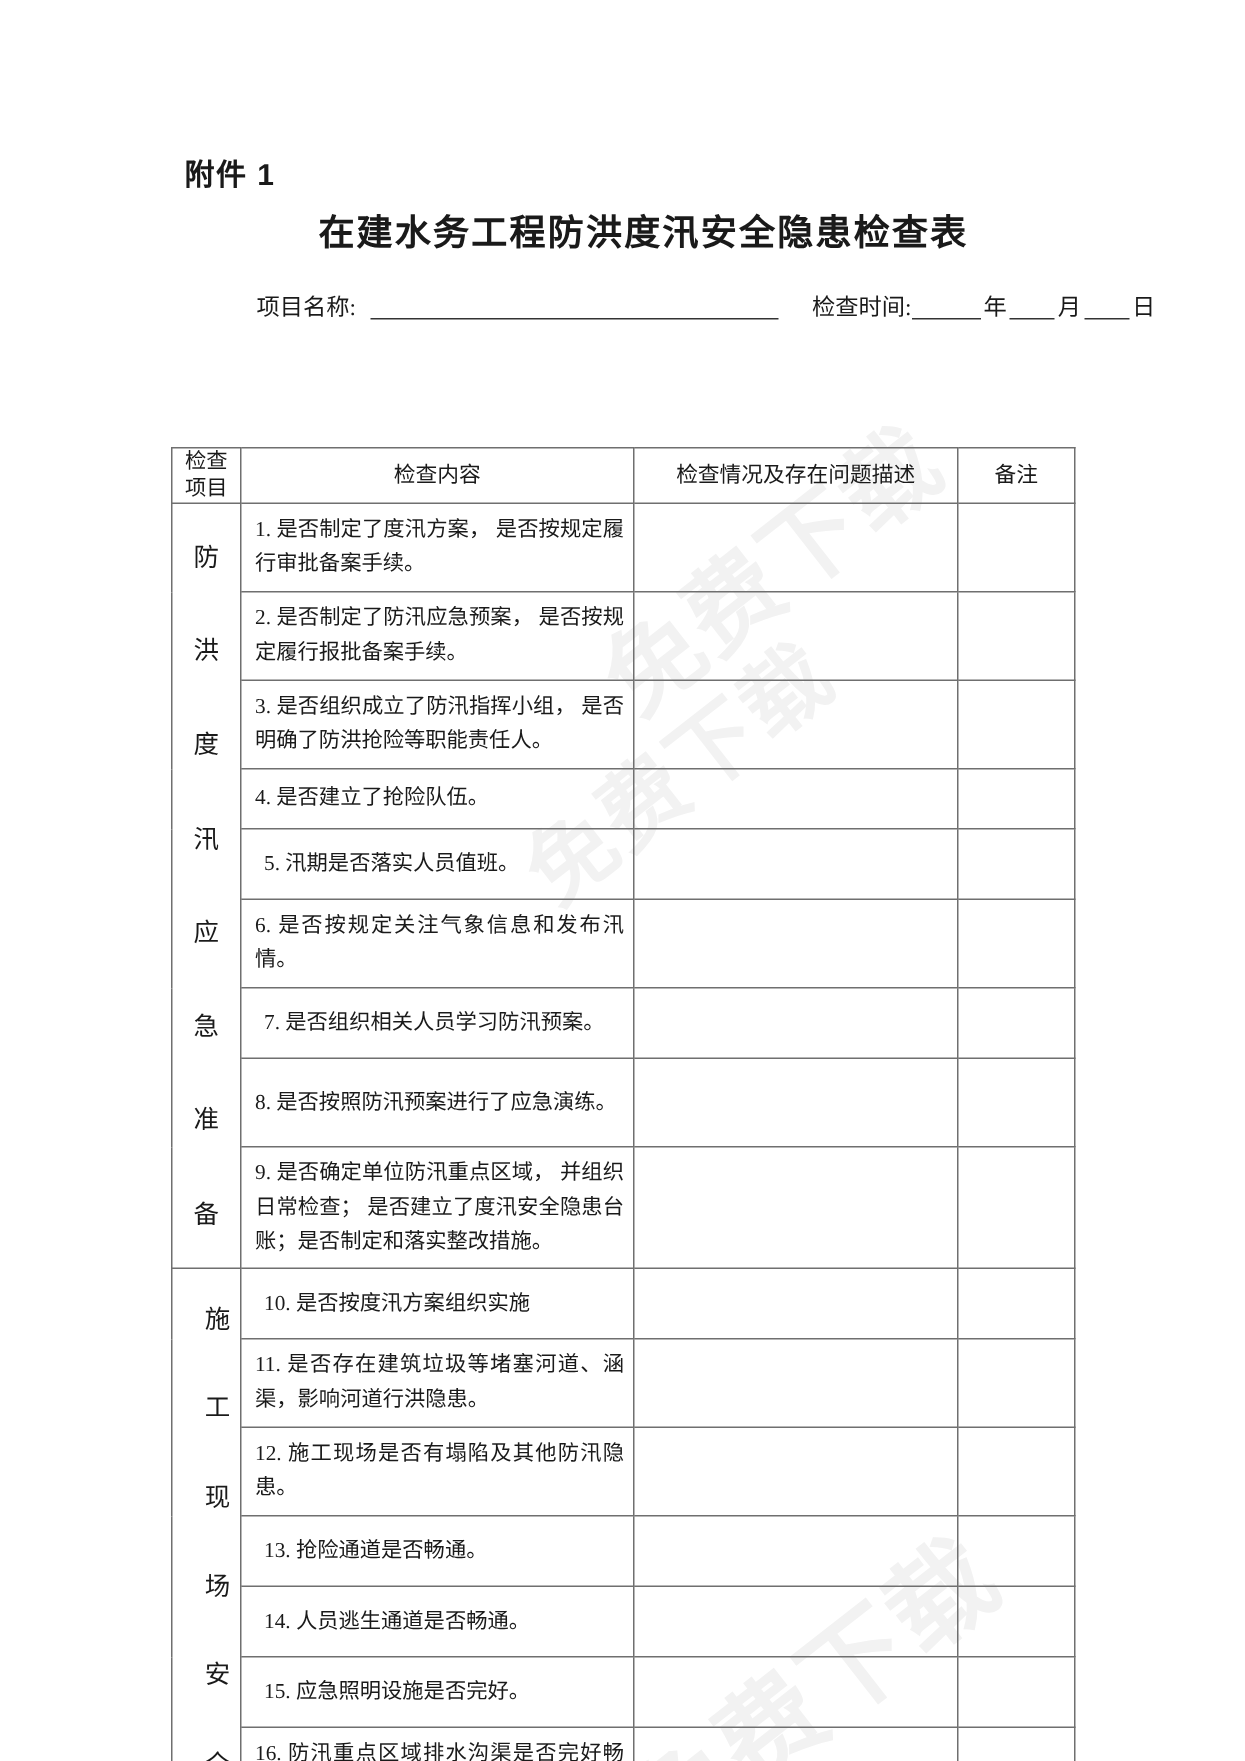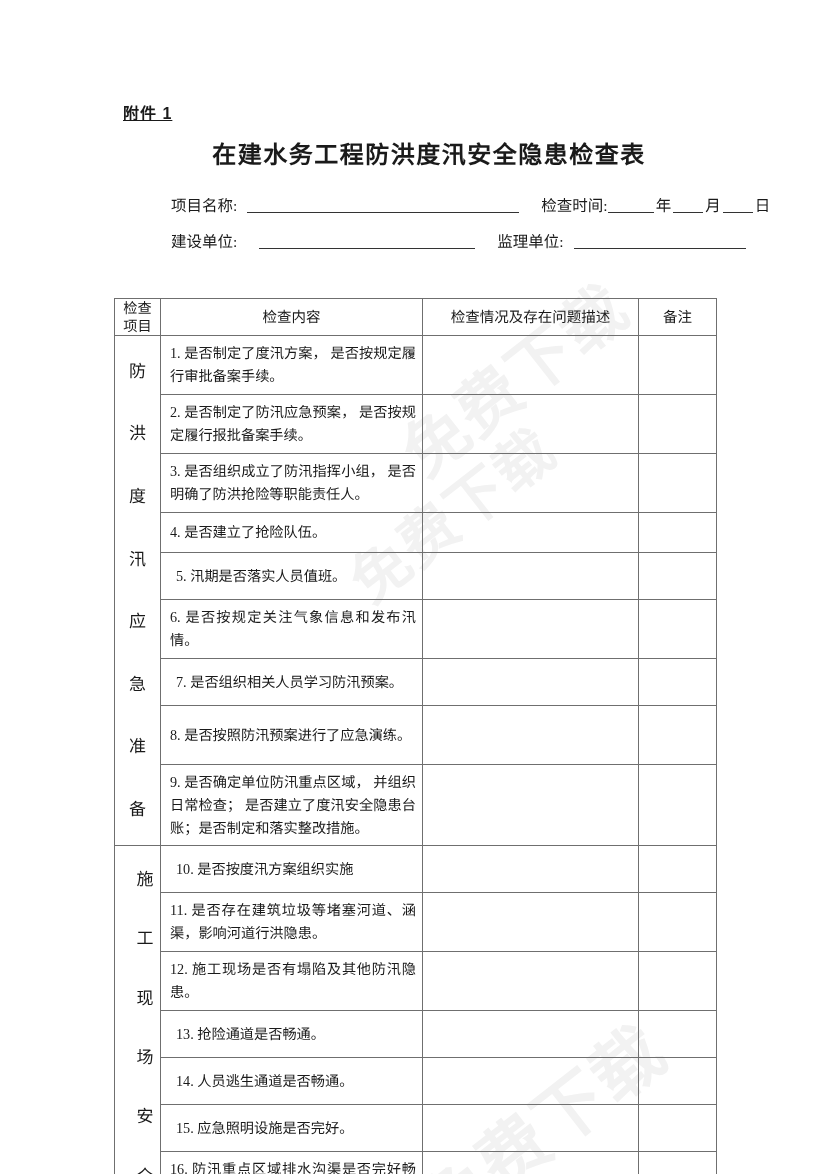"附件 1" .attachment-label { font-size: 16px -> 20px; text-decoration: underline -> none }
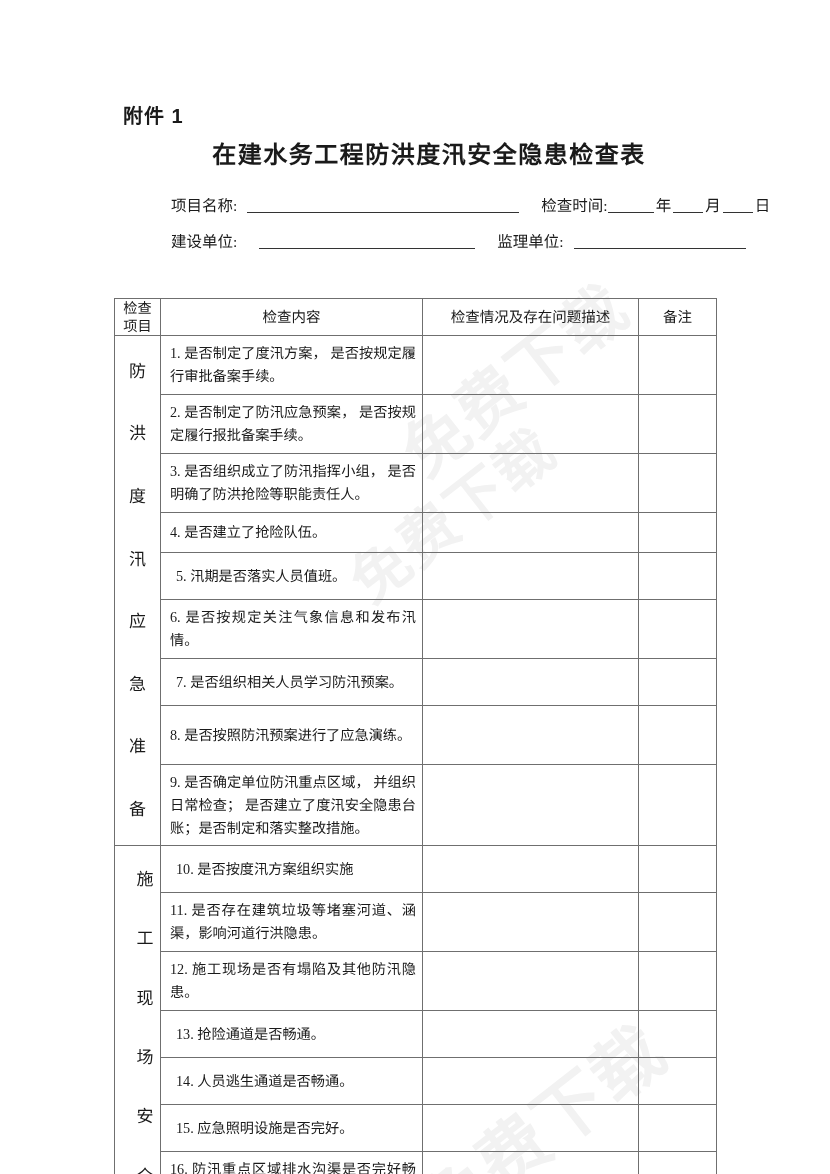"建设单位:" div.form-row { html: <div> <span>建设单位:</span> <span></span> <span></span> <span></span> <span>监理单位:</span> <span></span> <span></span> </div> -> none }
